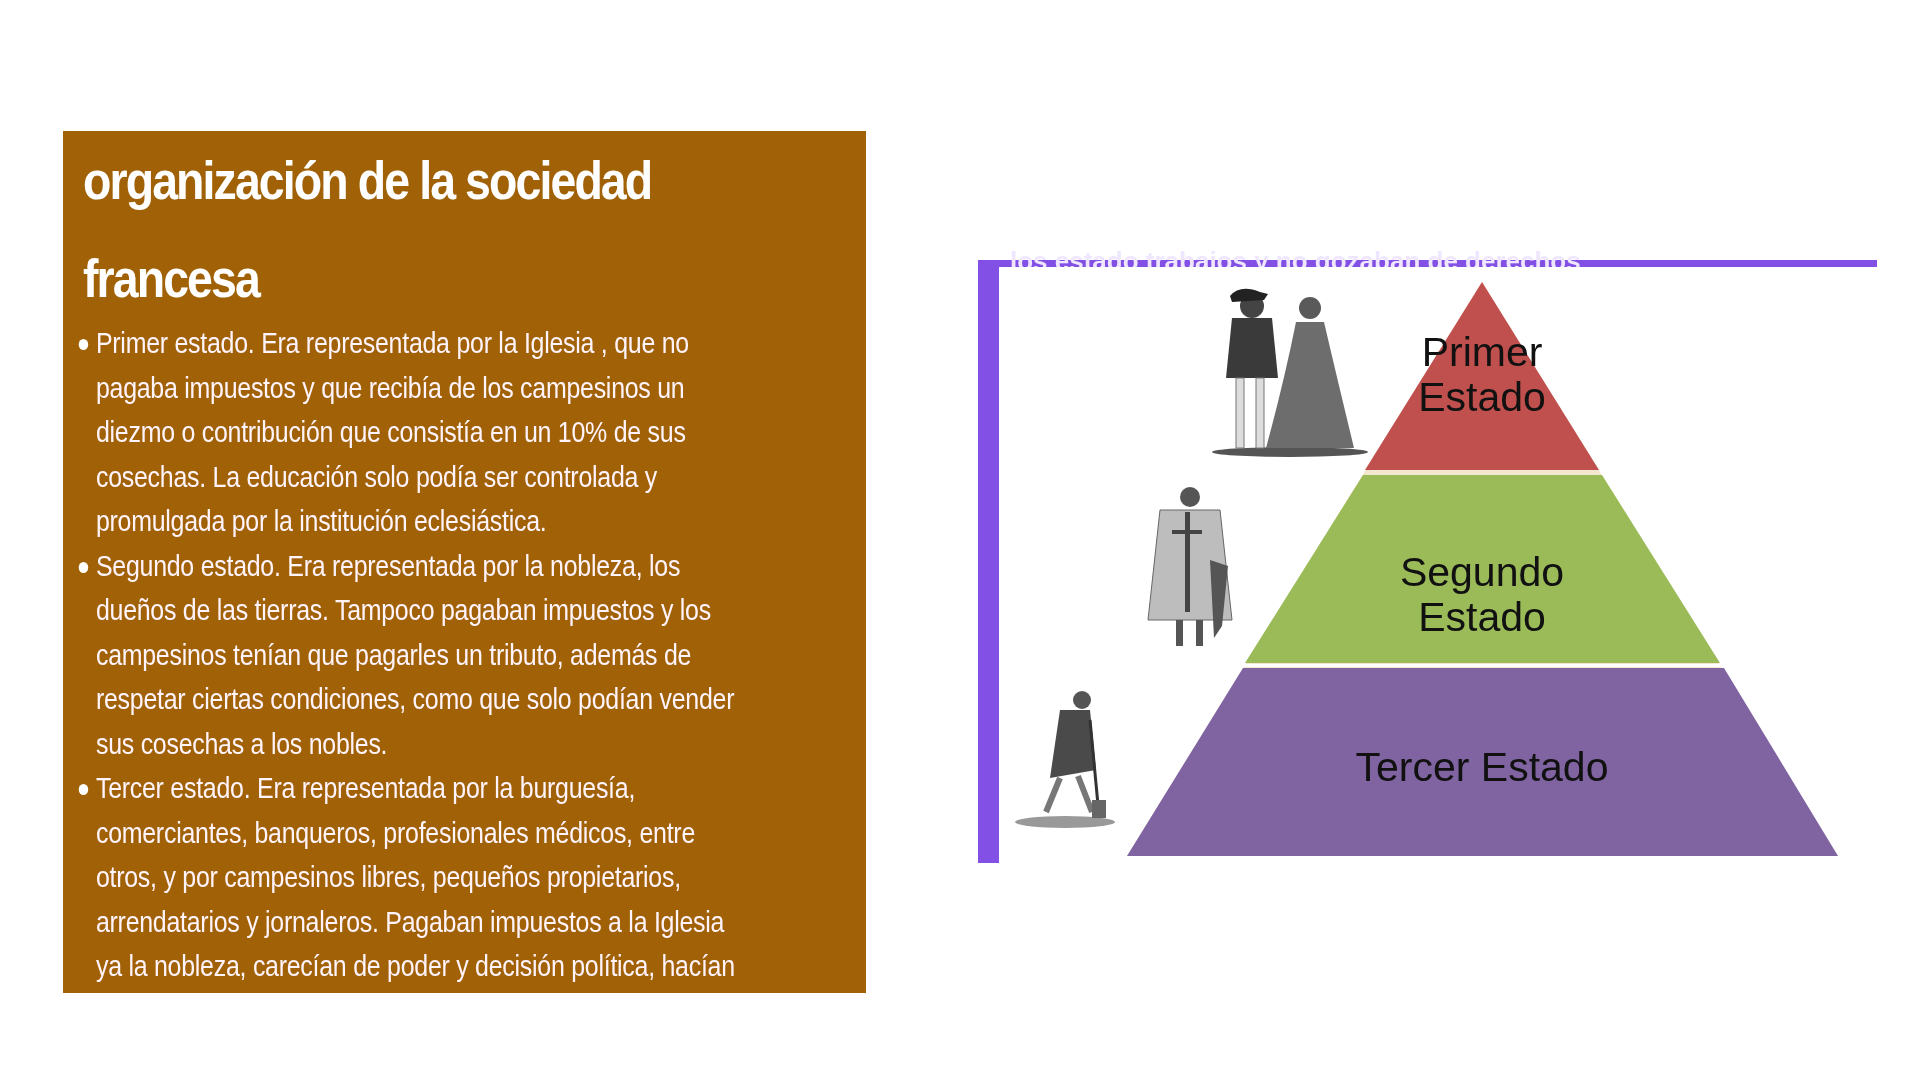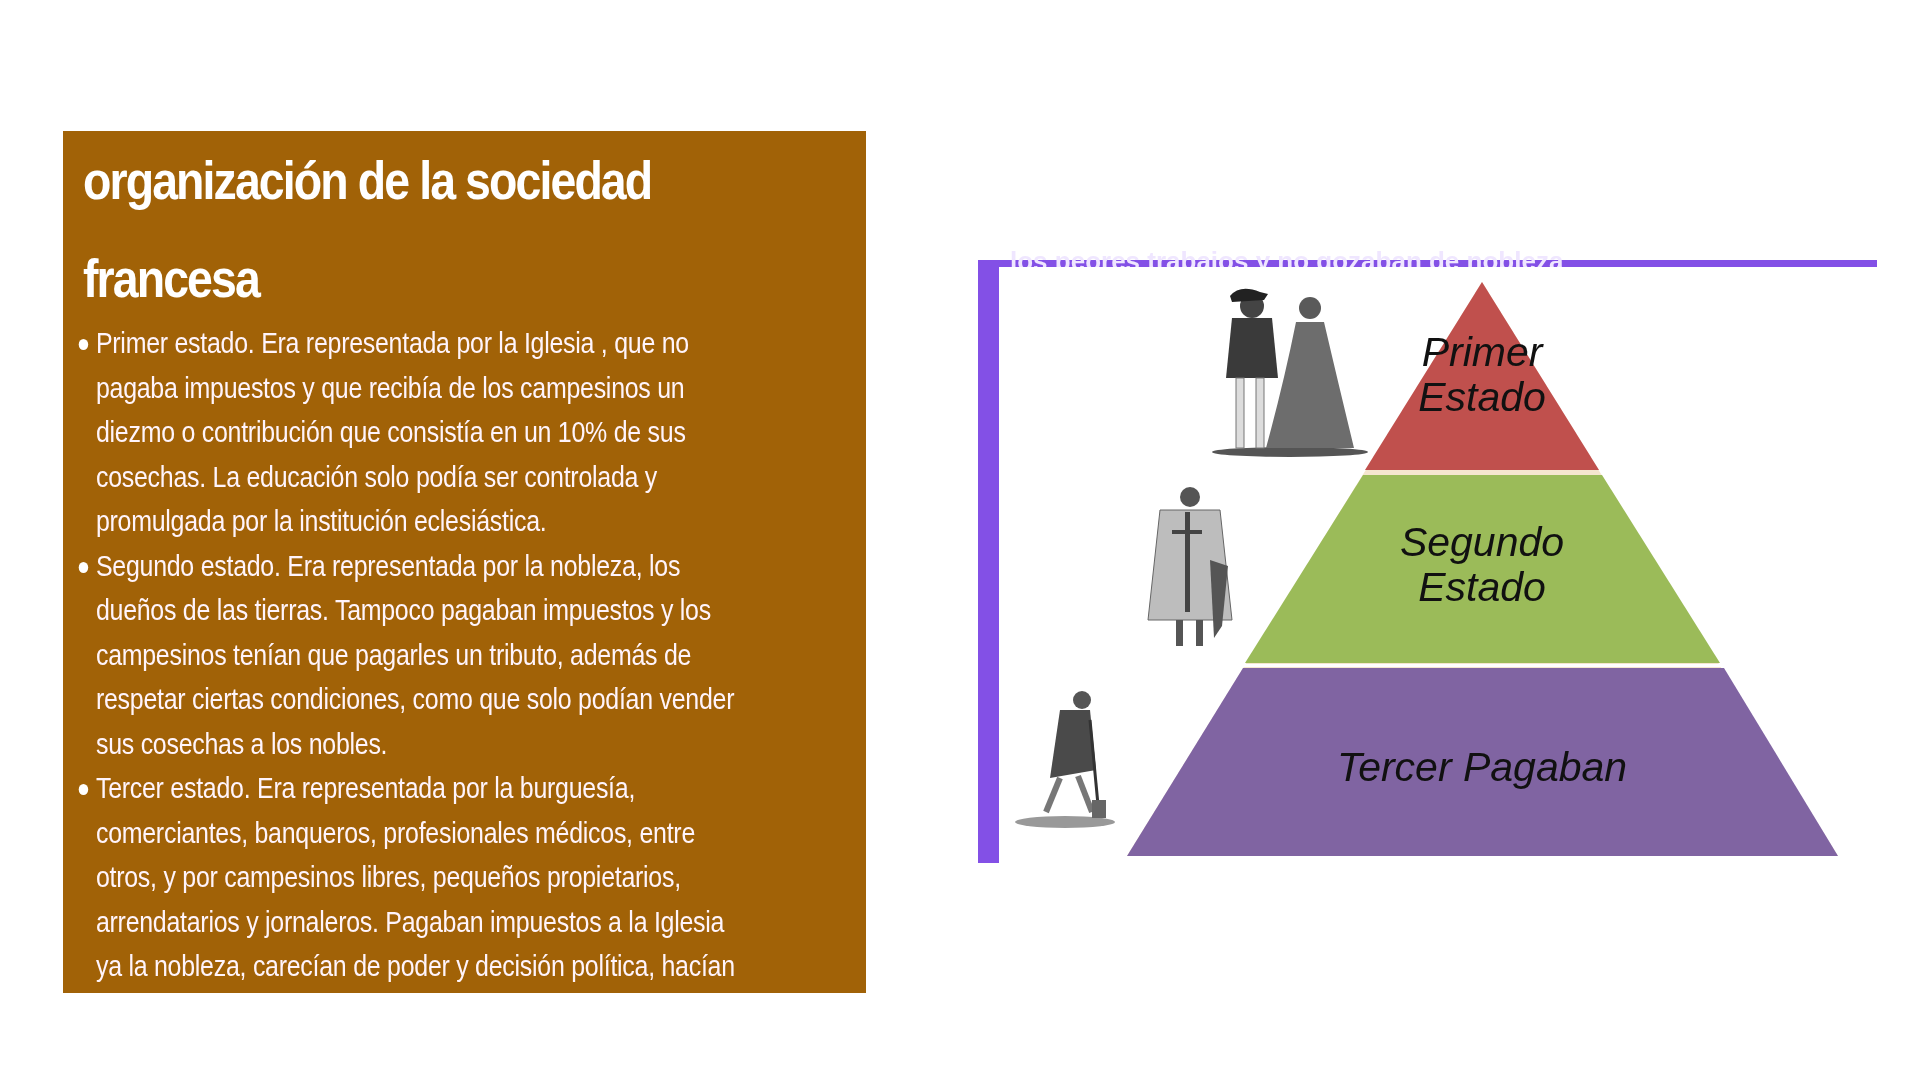"los peores trabajos y no" span { text: peores trabajos y no gozaban de nobleza -> estado trabajos y no gozaban de derechos }
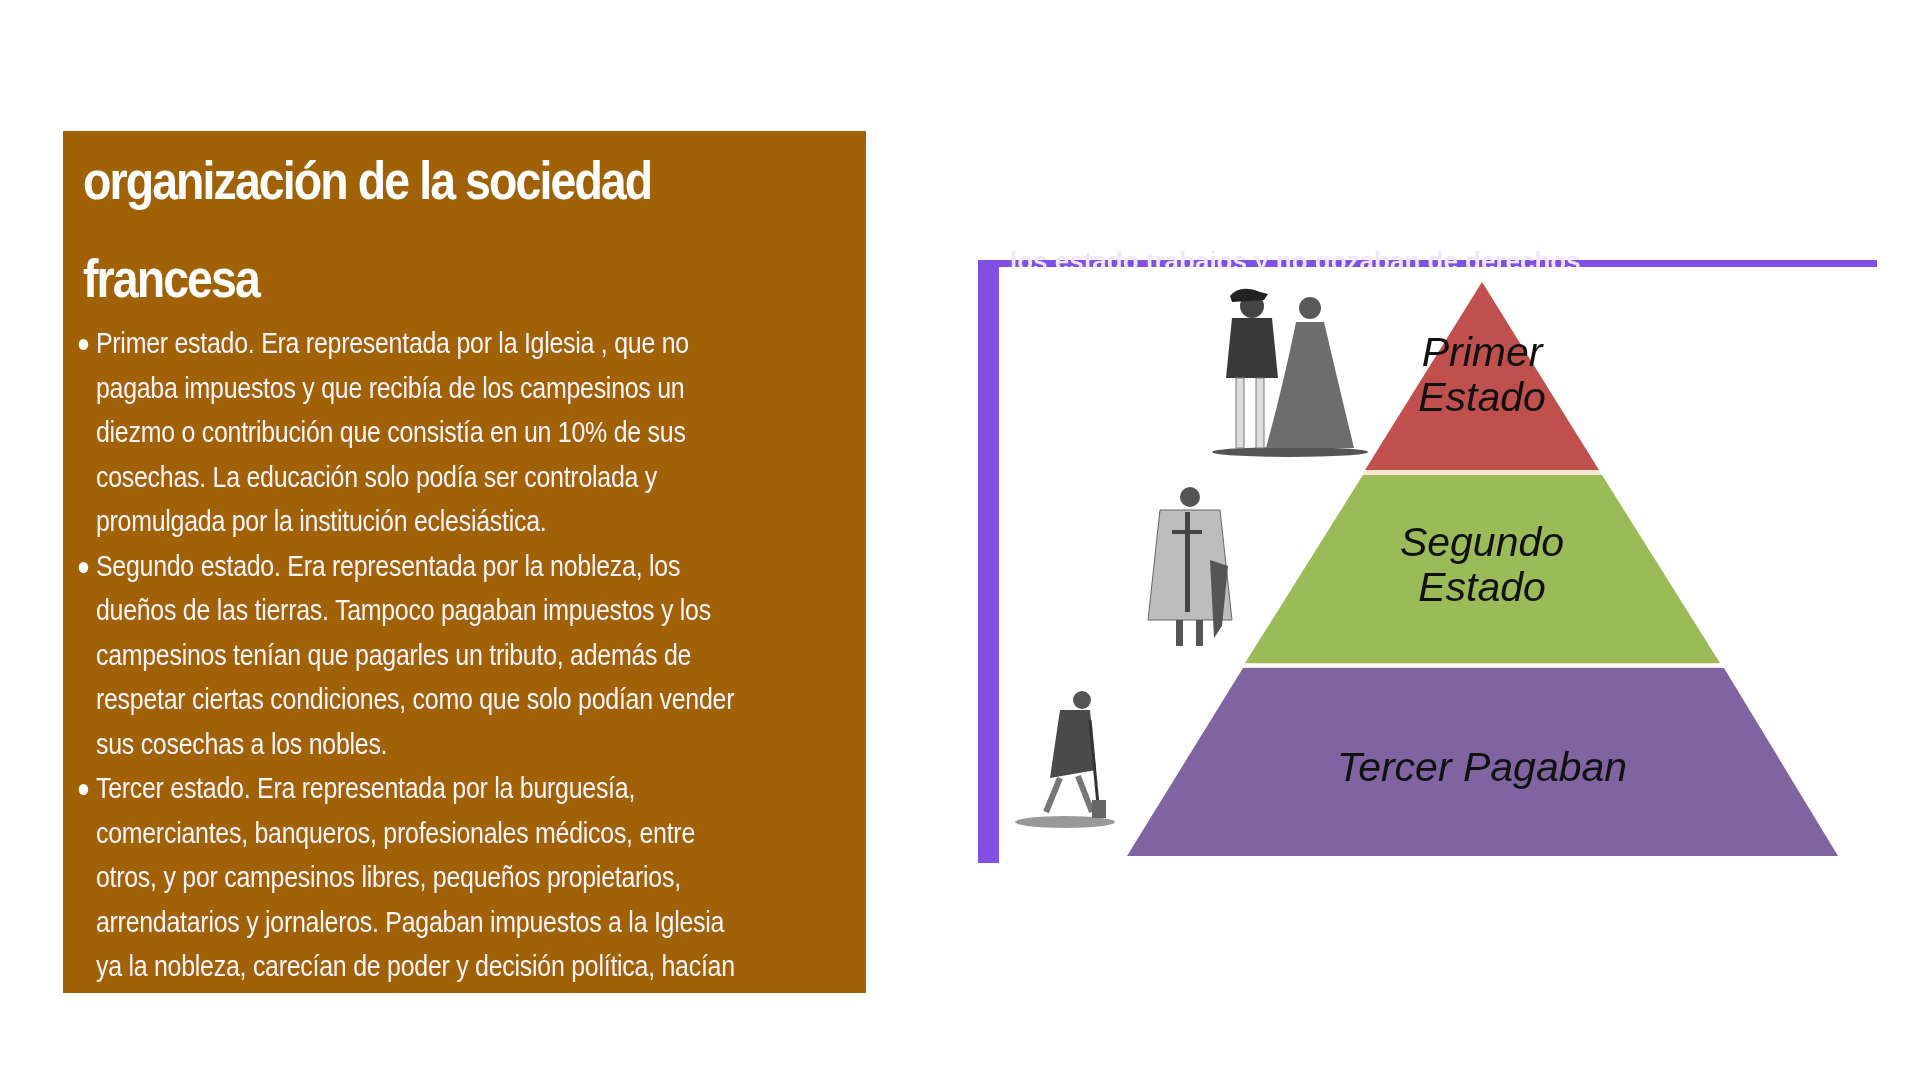"Primer" .tier-label { font-style: italic -> none }
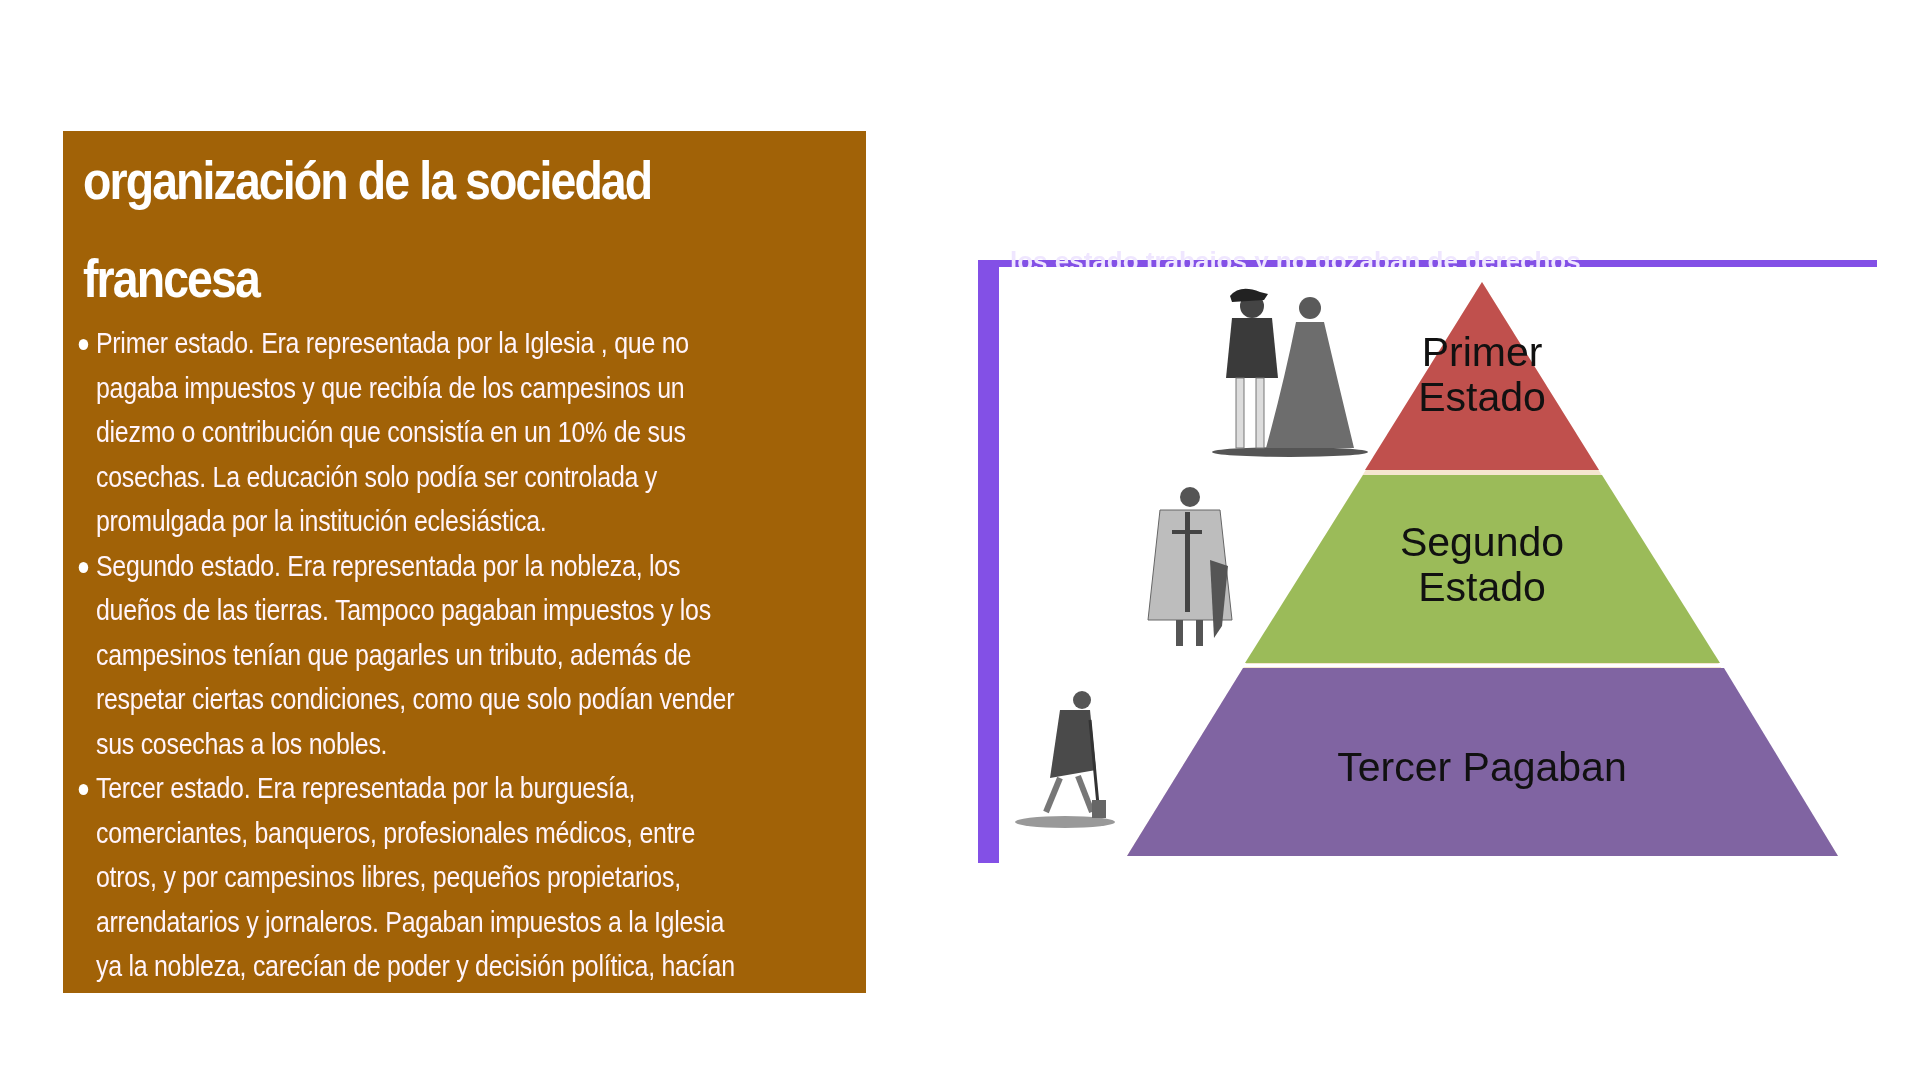"Segundo" div.tier-label { top: 520px -> 550px }
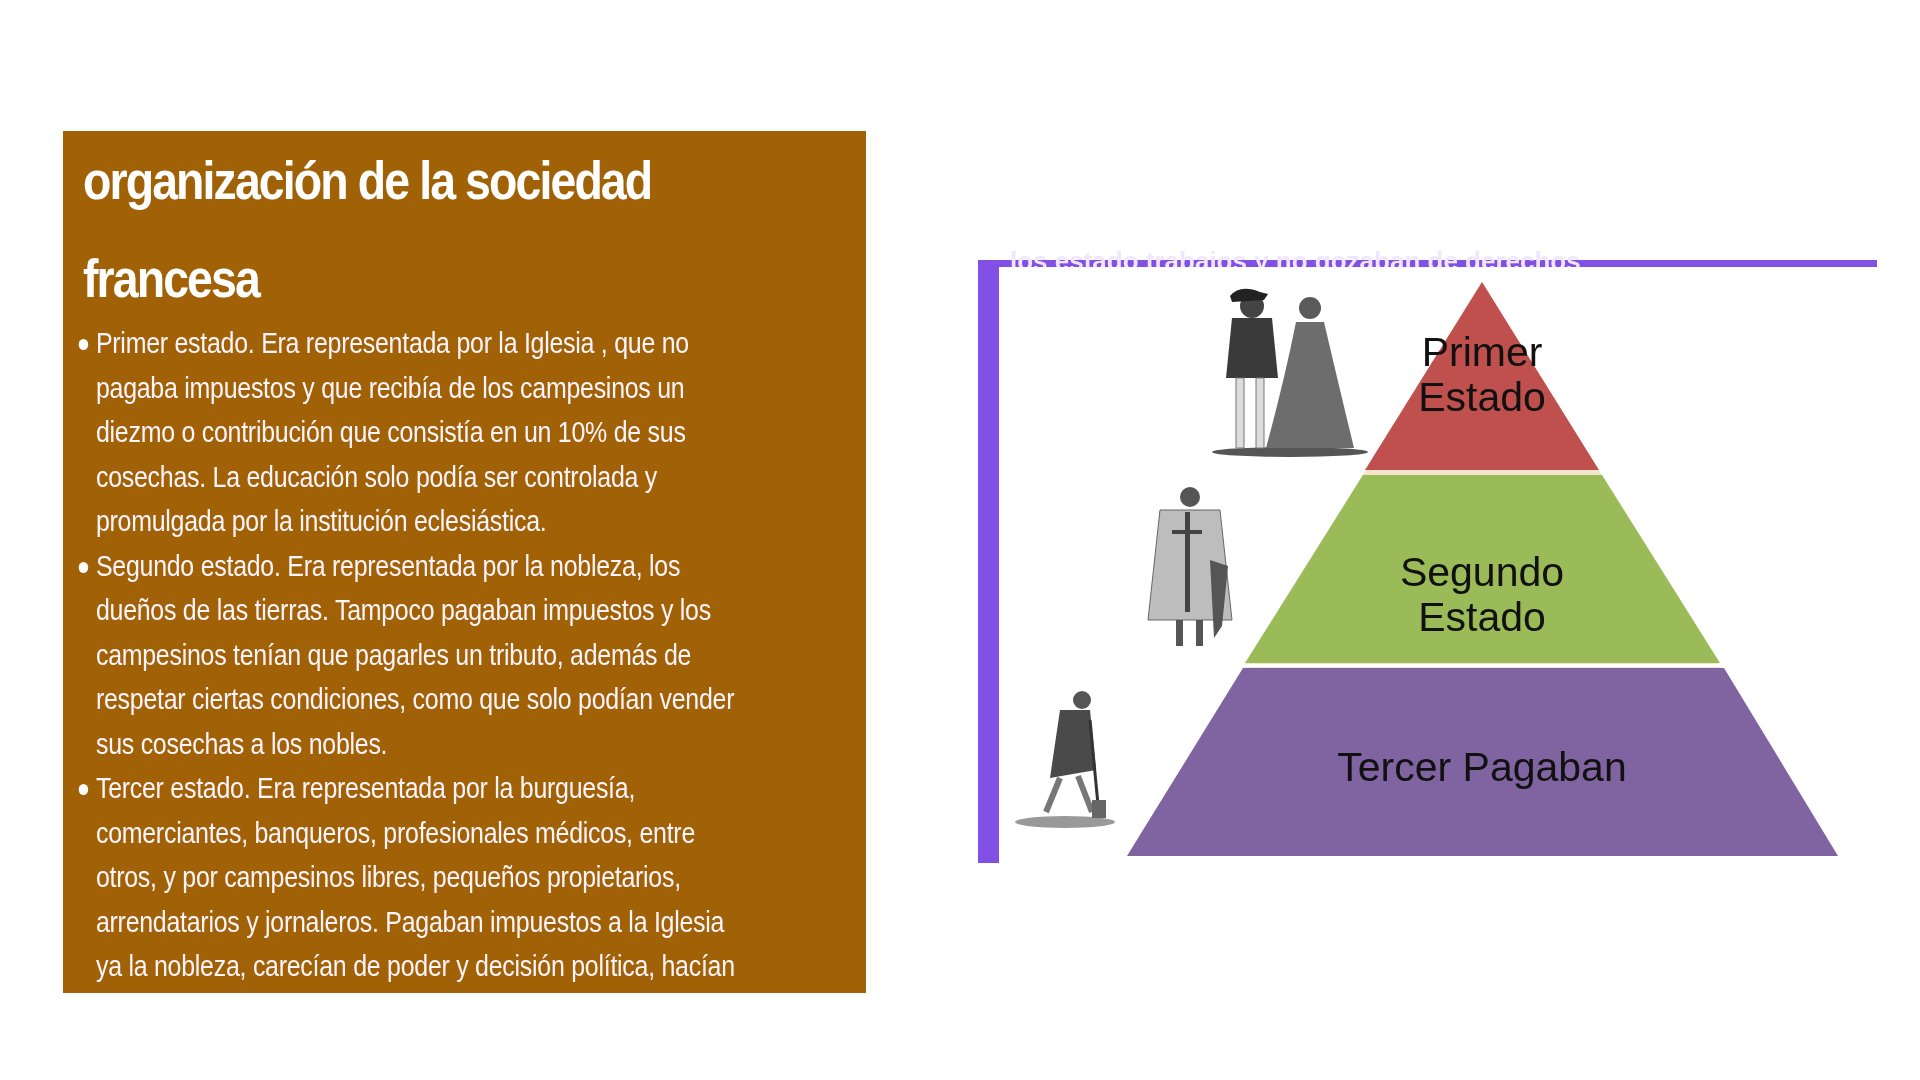"Tercer Pagaban" div { text: Pagaban -> Estado }
